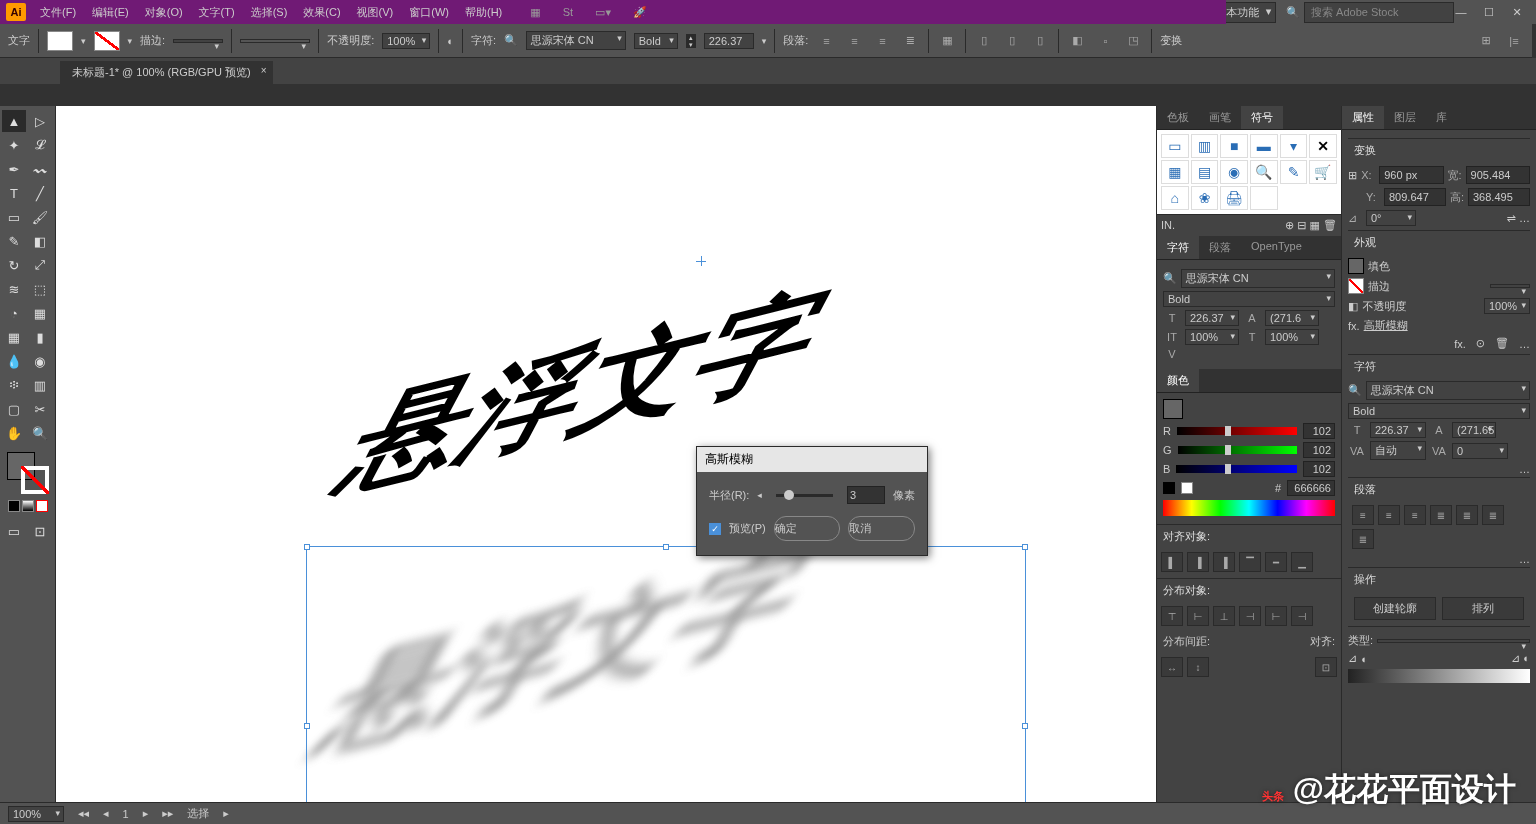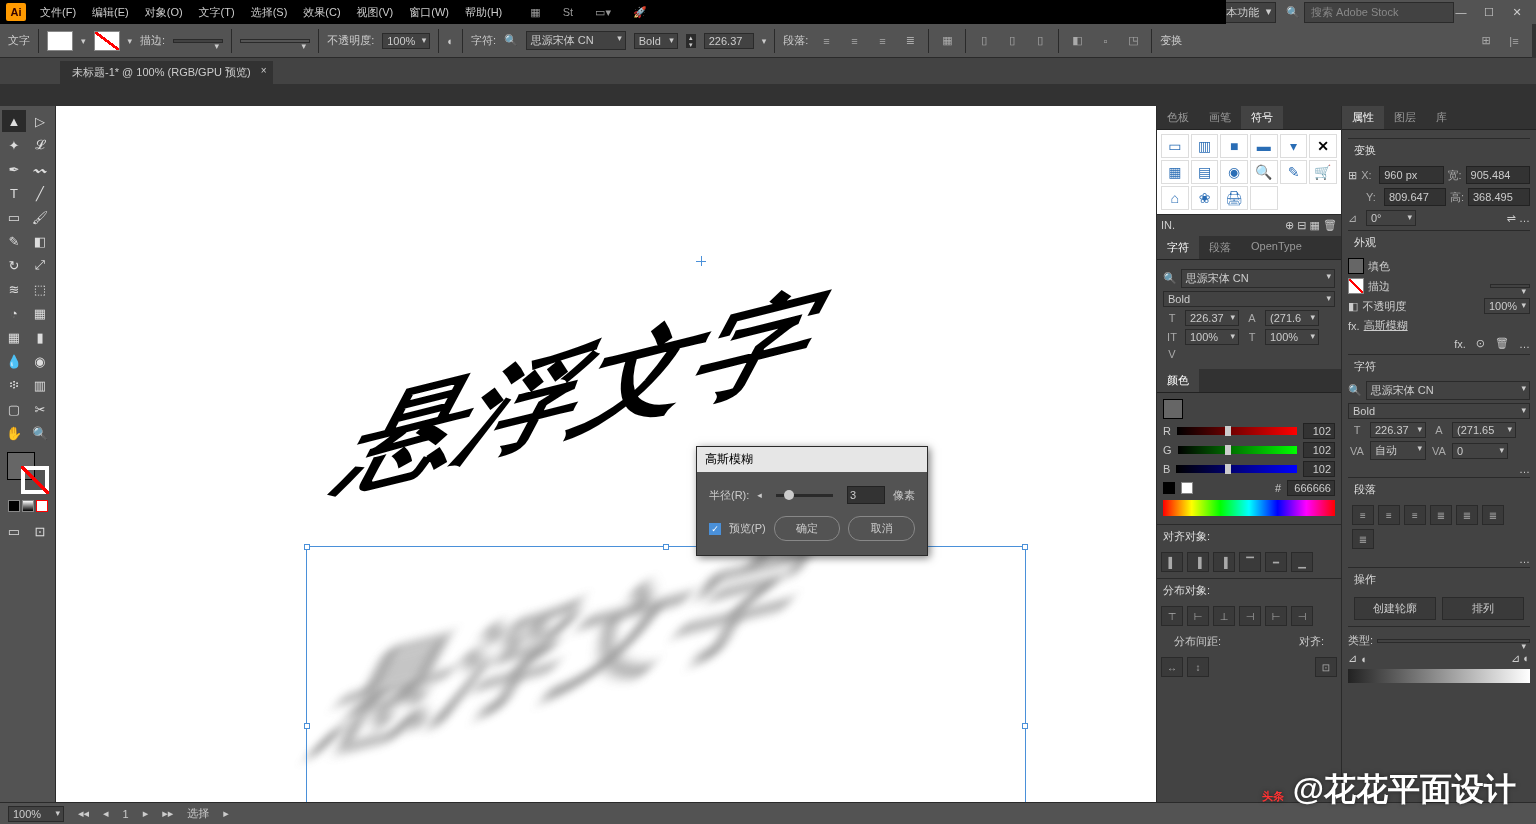"Ai" .menu-bar { background: #000000 -> #701a75 }
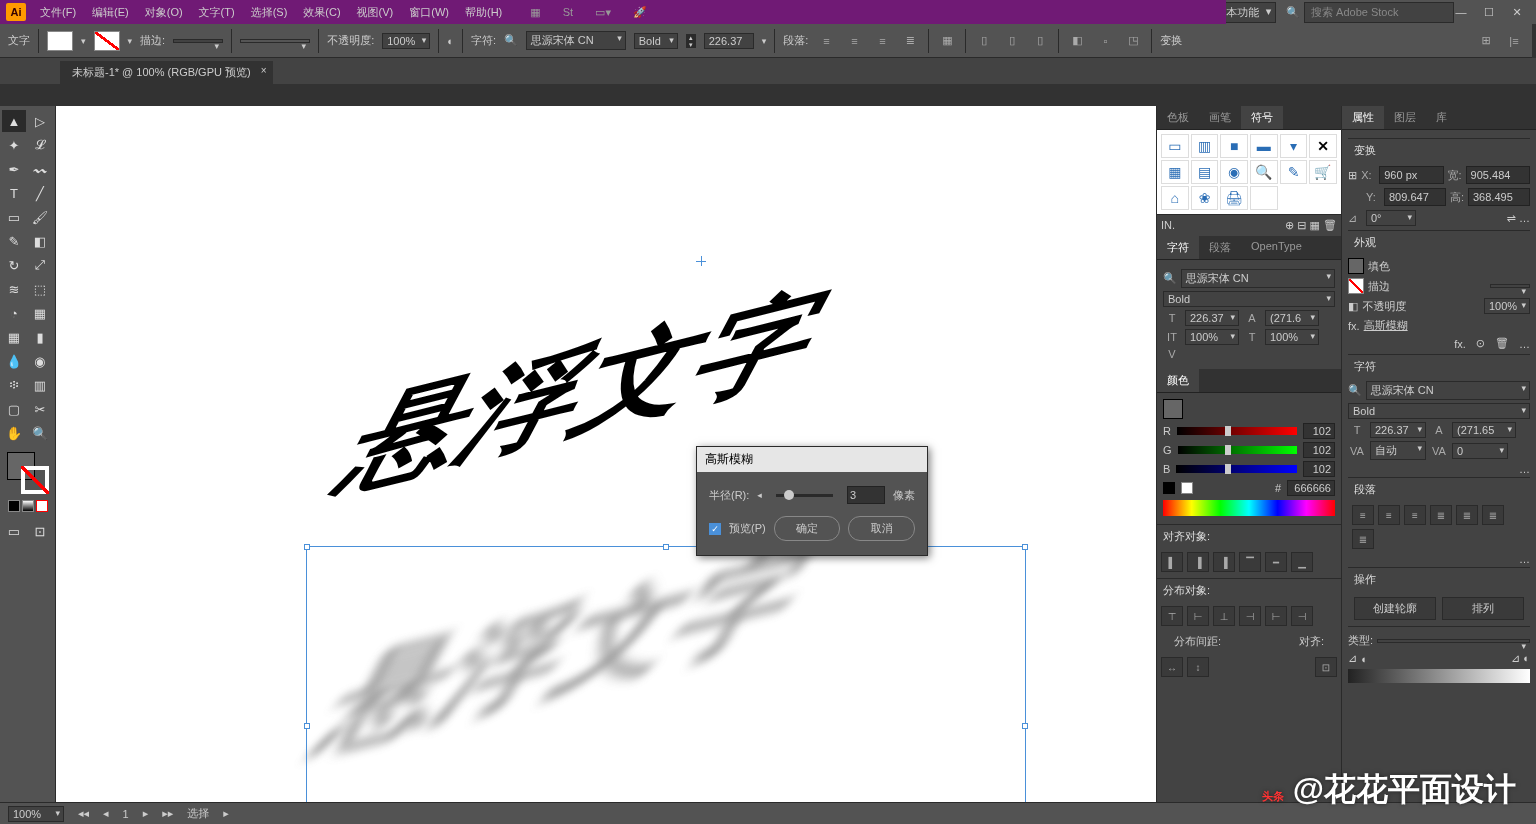"(271.65" div.dd { width: 64px -> 44px }
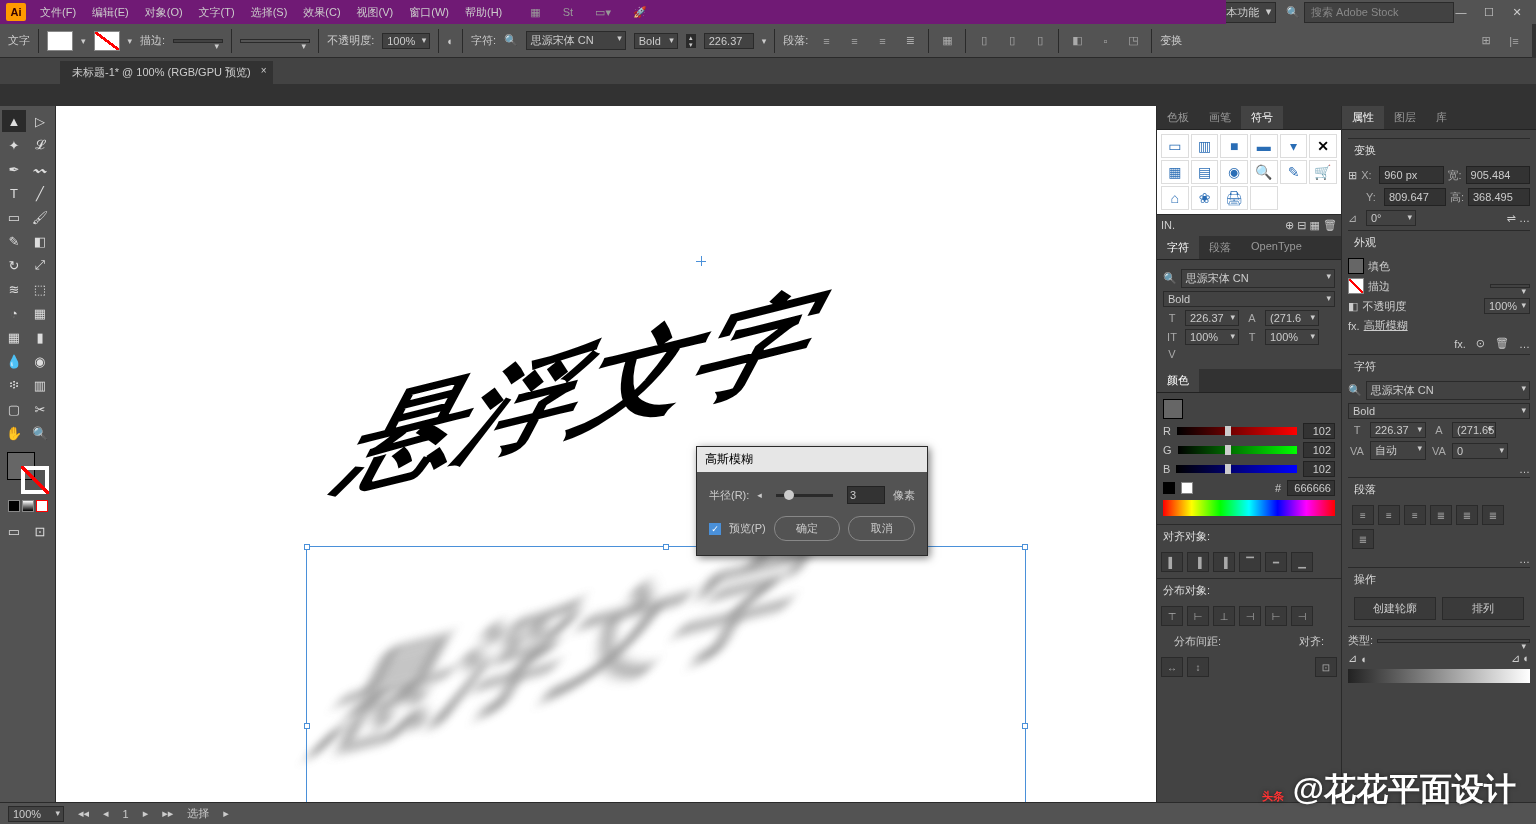"确定" .dbtn { text-align: center -> none }
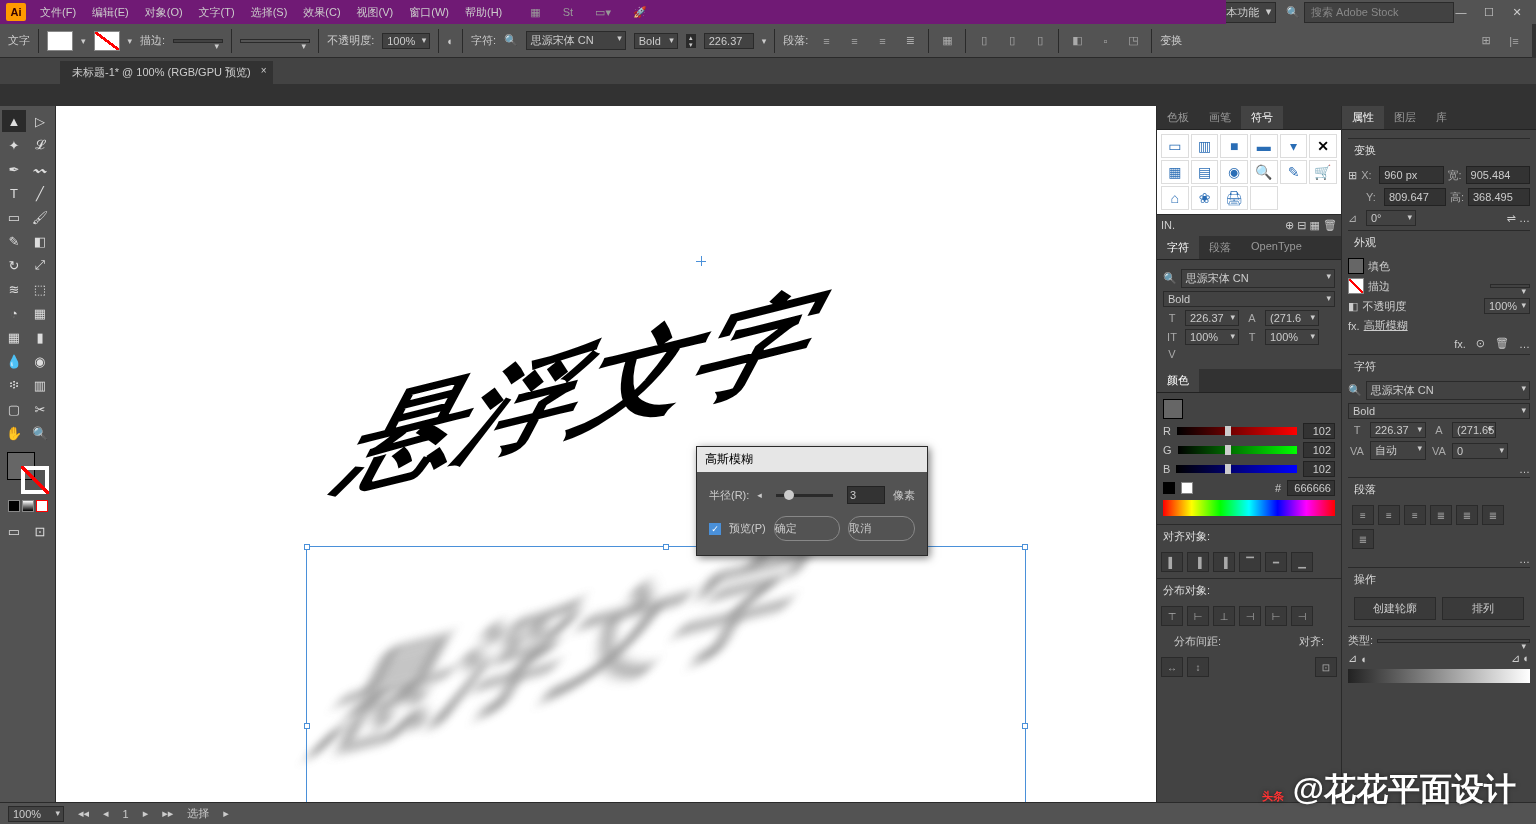"分布间距:" div { padding: 4px 17px -> 4px 6px }
